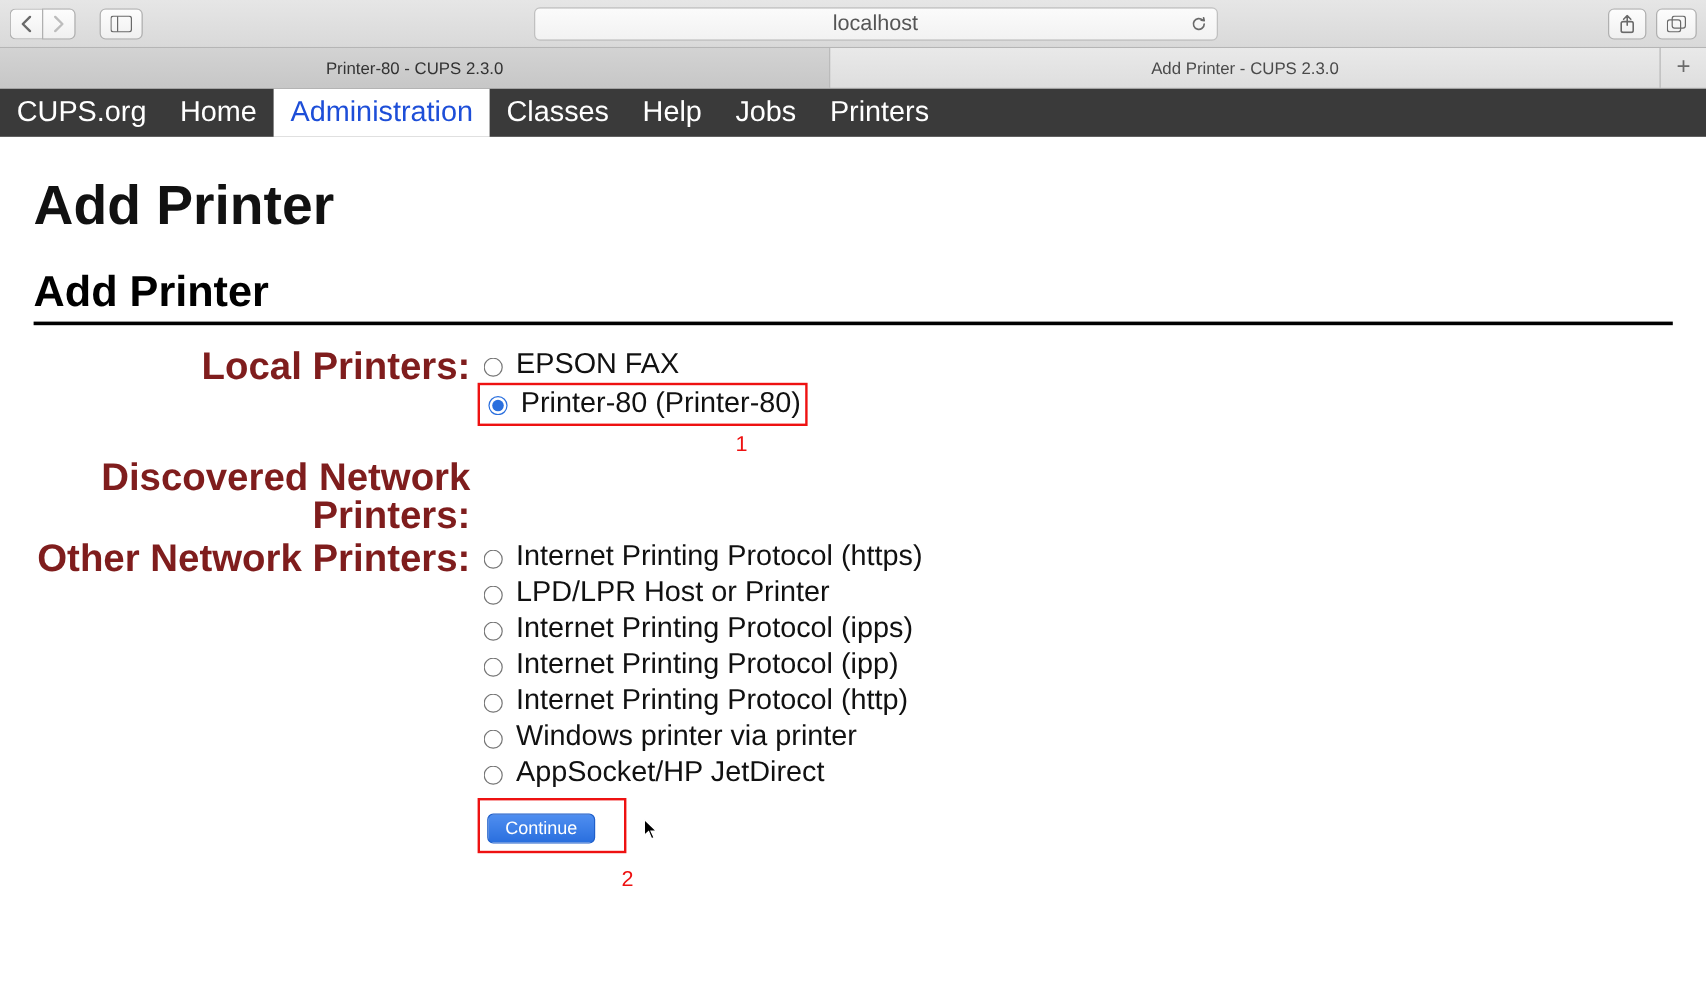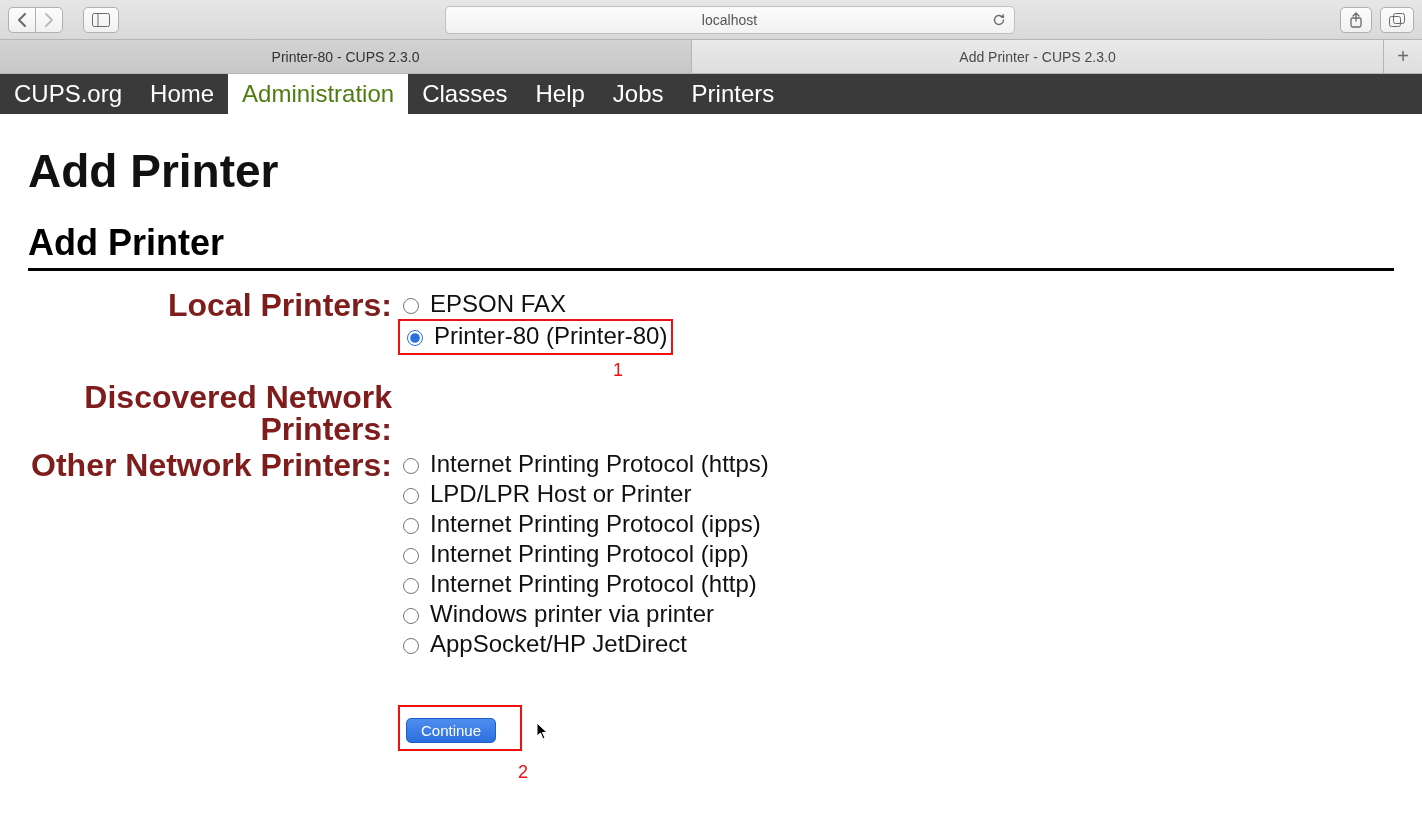"localhost" .urlbar { font-size: 14px -> 18px }
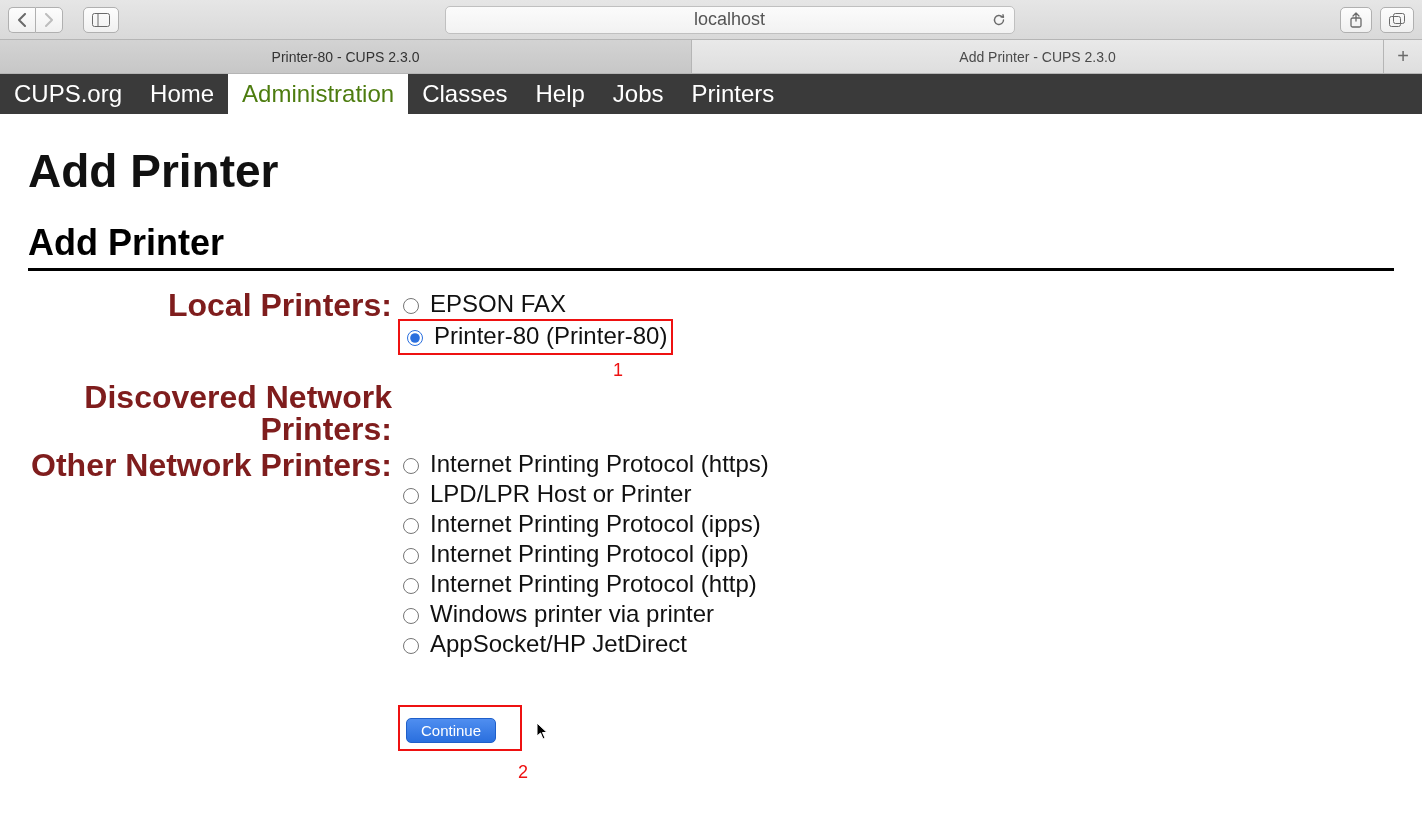"Administration" .cups-nav a.active { color: #4d7c0f -> #1d4ed8 }
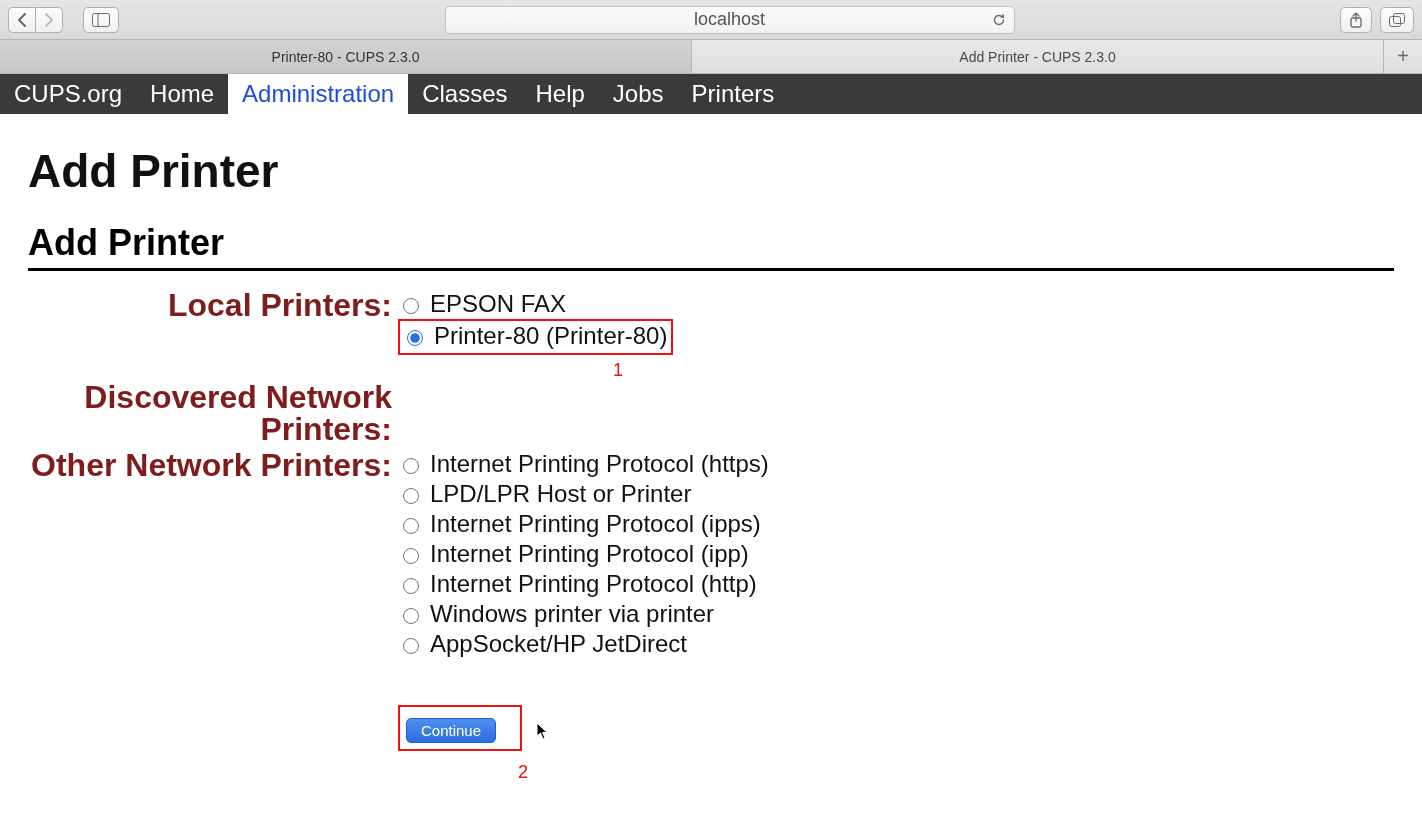"Continue" .highlight-box-btn { margin-top: 40px -> none }
